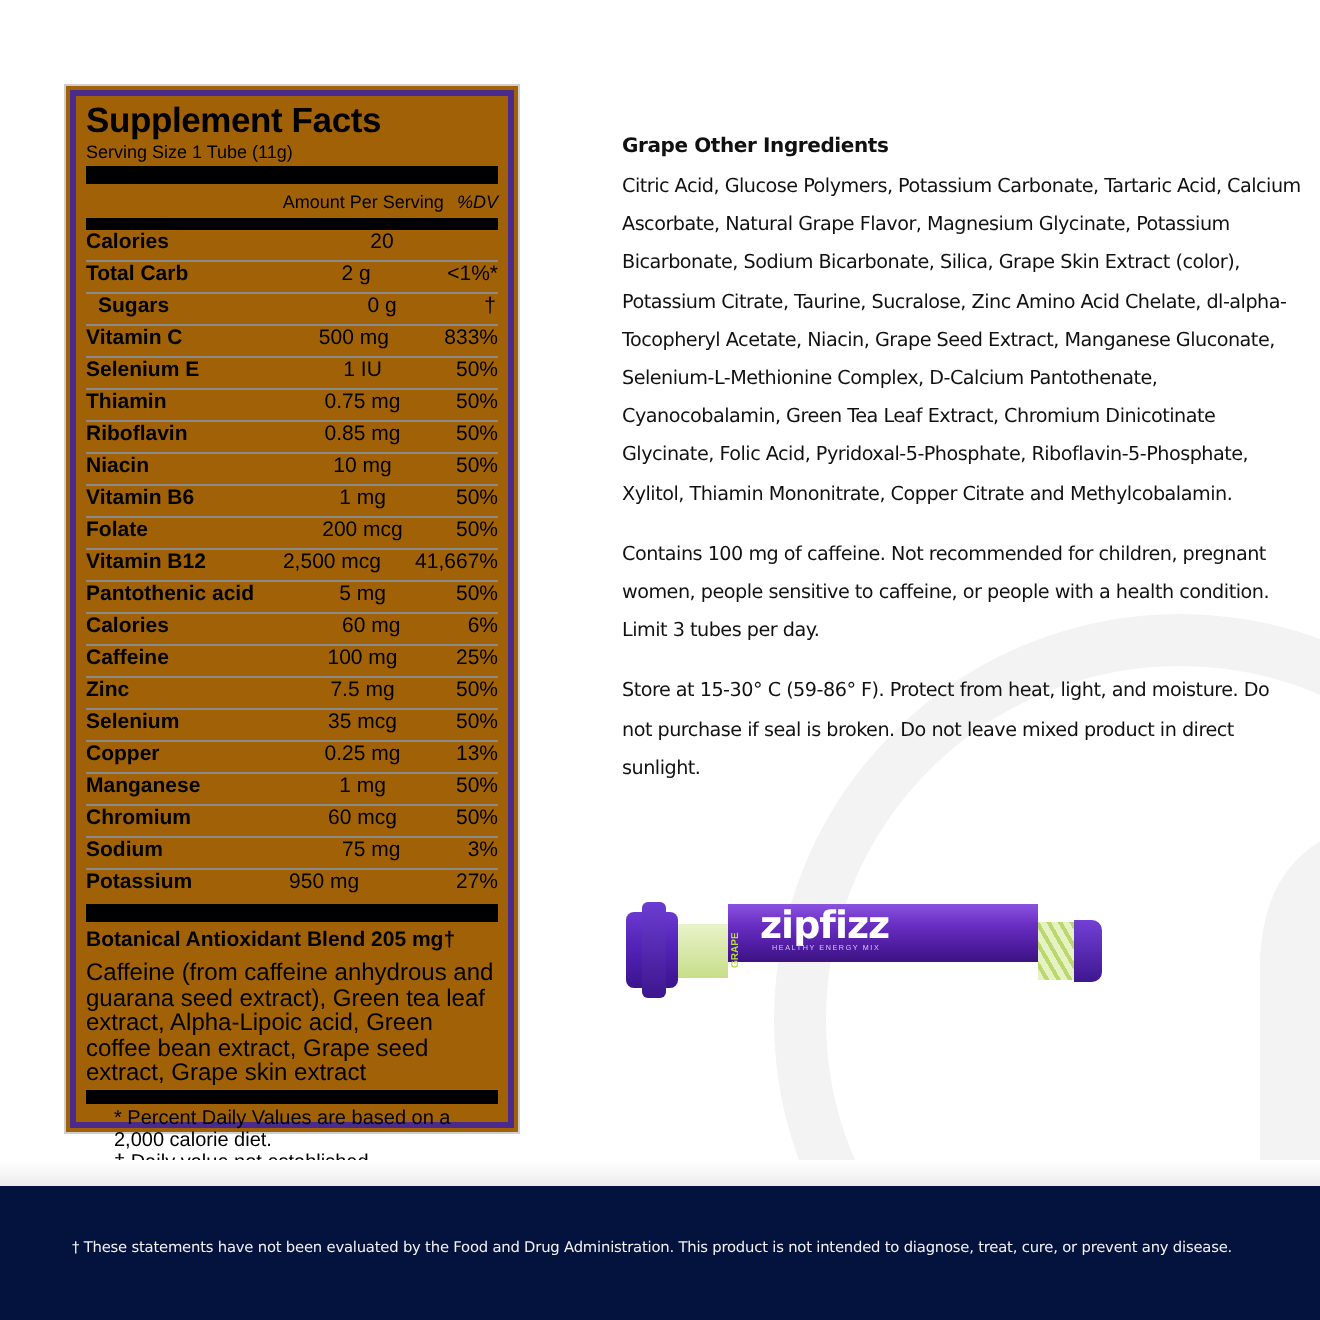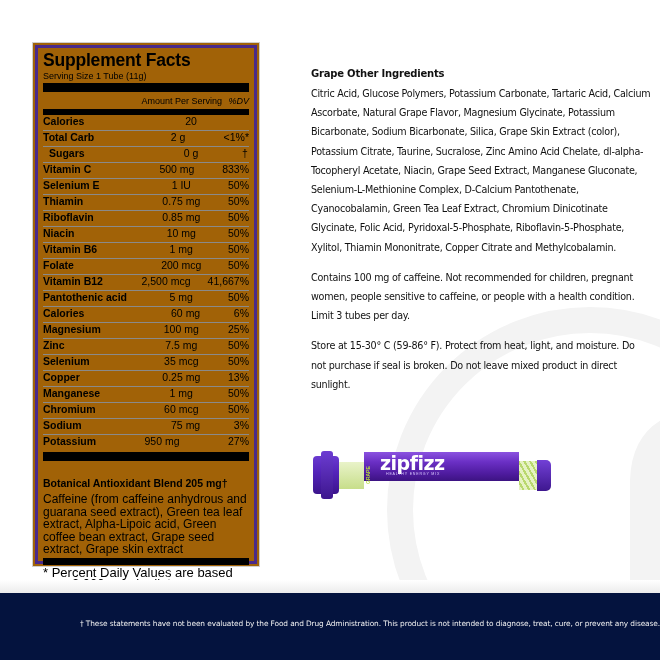"Magnesium" span.name { text: Magnesium -> Caffeine }
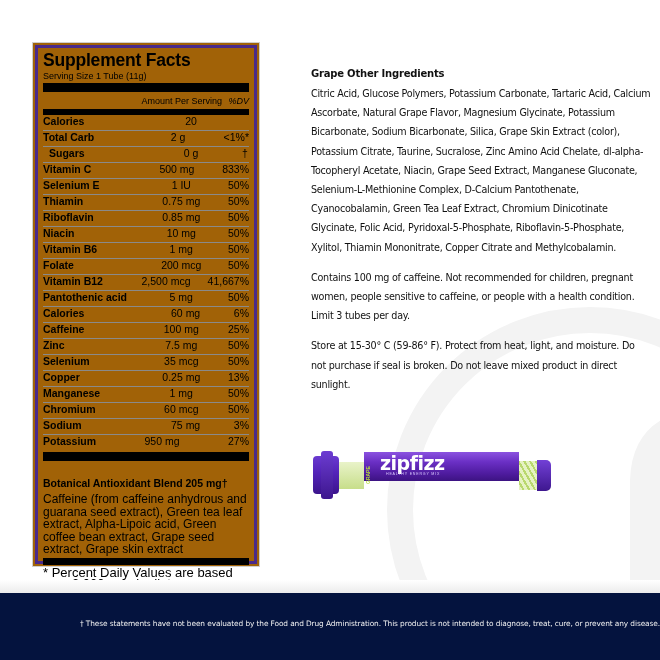"Botanical Antioxidant Blend 205 mg" .blend-head { margin-top: 16px -> 3px }
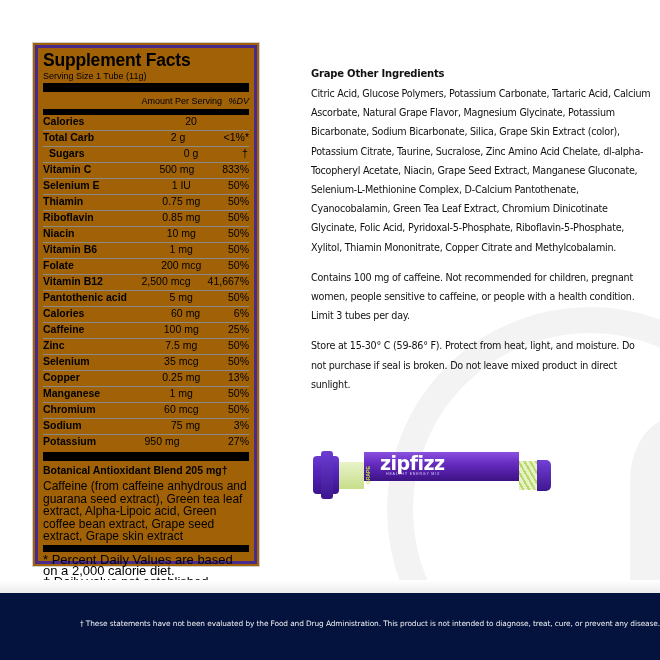"* Percent Daily Values are" .footnote { font-size: 13px -> 10px; margin-left: none -> 14px }
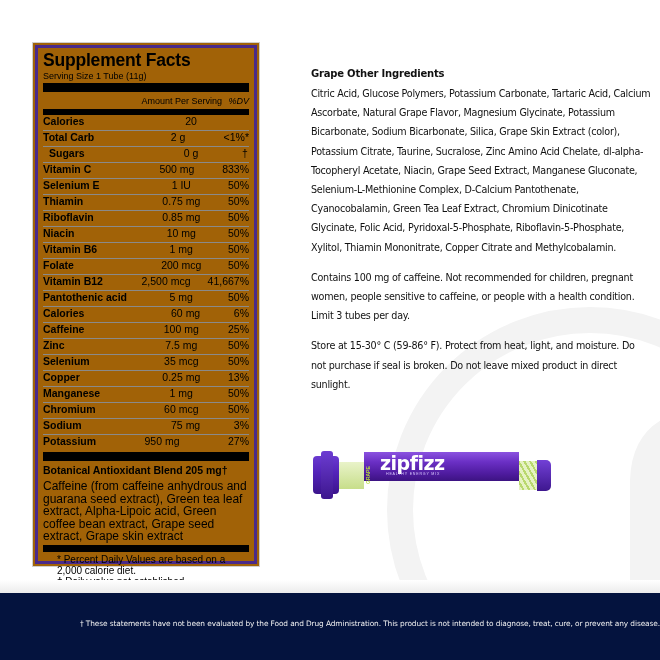"† These statements have not" .footer-text { padding-left: none -> 36px; text-align: right -> left }
